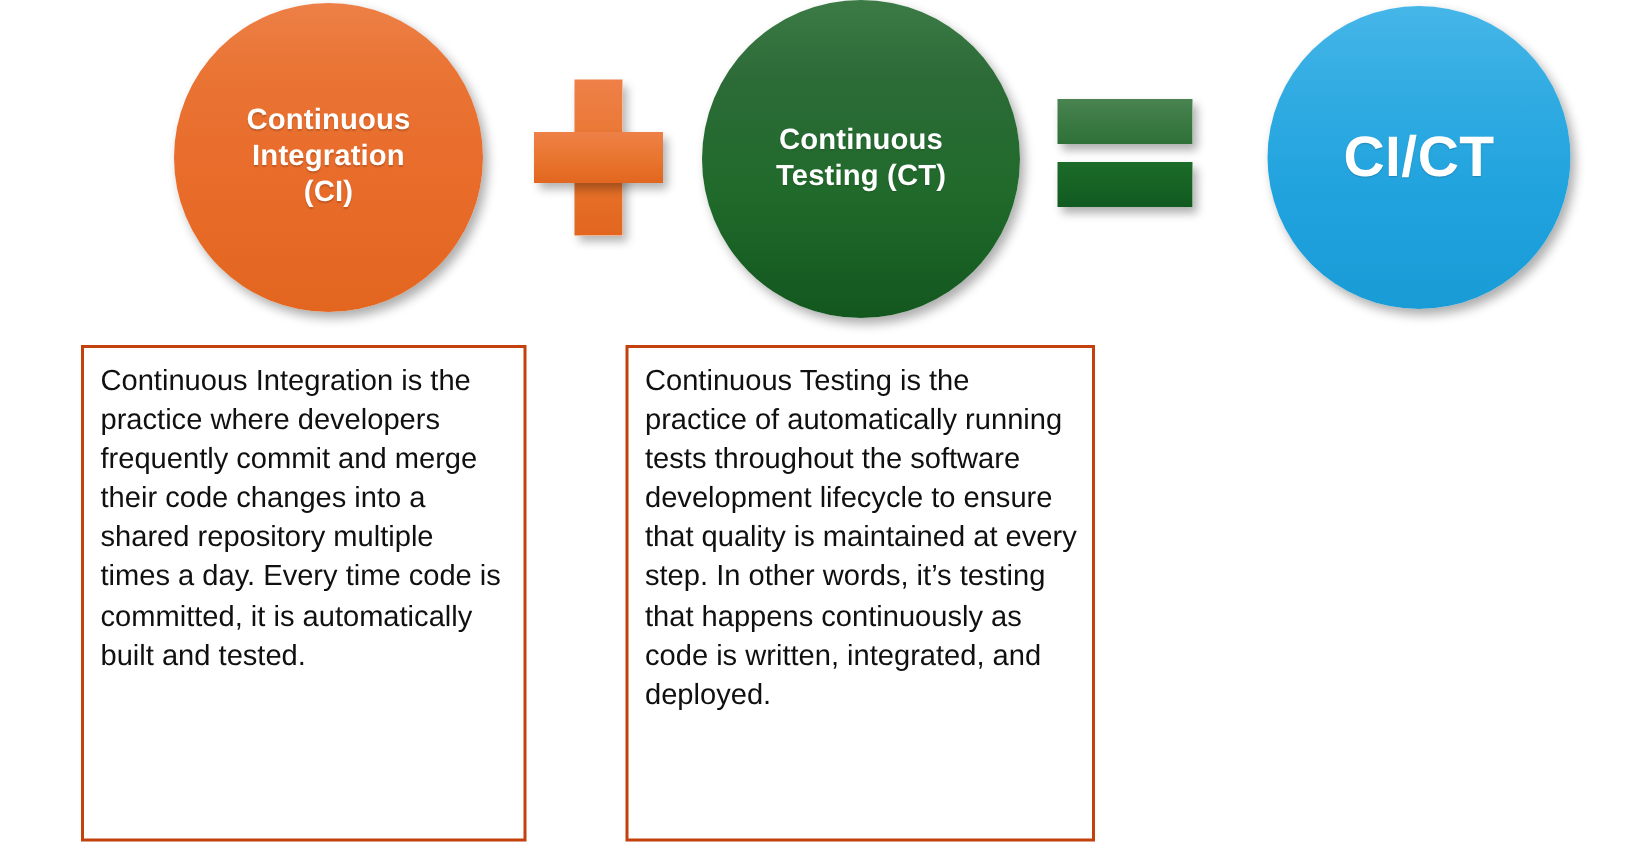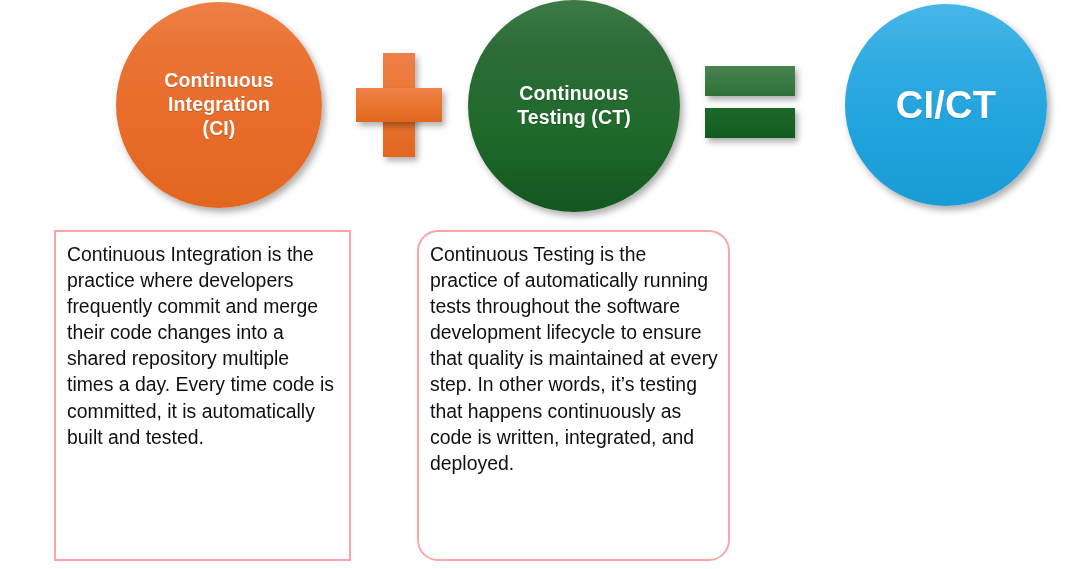"Continuous Integration is the practice" .textbox { border: 2px solid #fca5a5 -> 2px solid #c2410c }
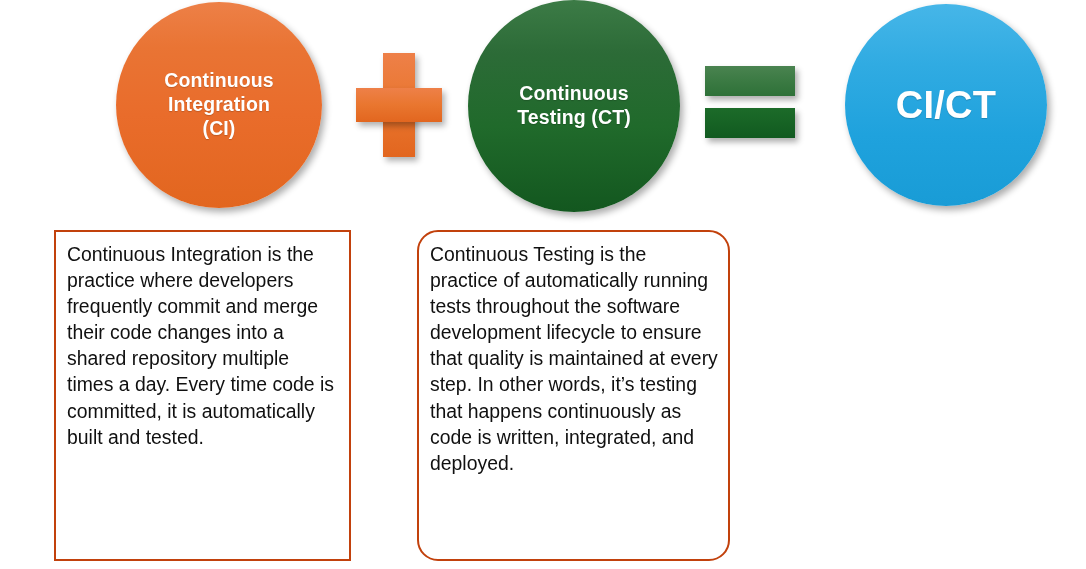"Continuous Testing is the practice" .box-ct { border-radius: 21px -> none }
